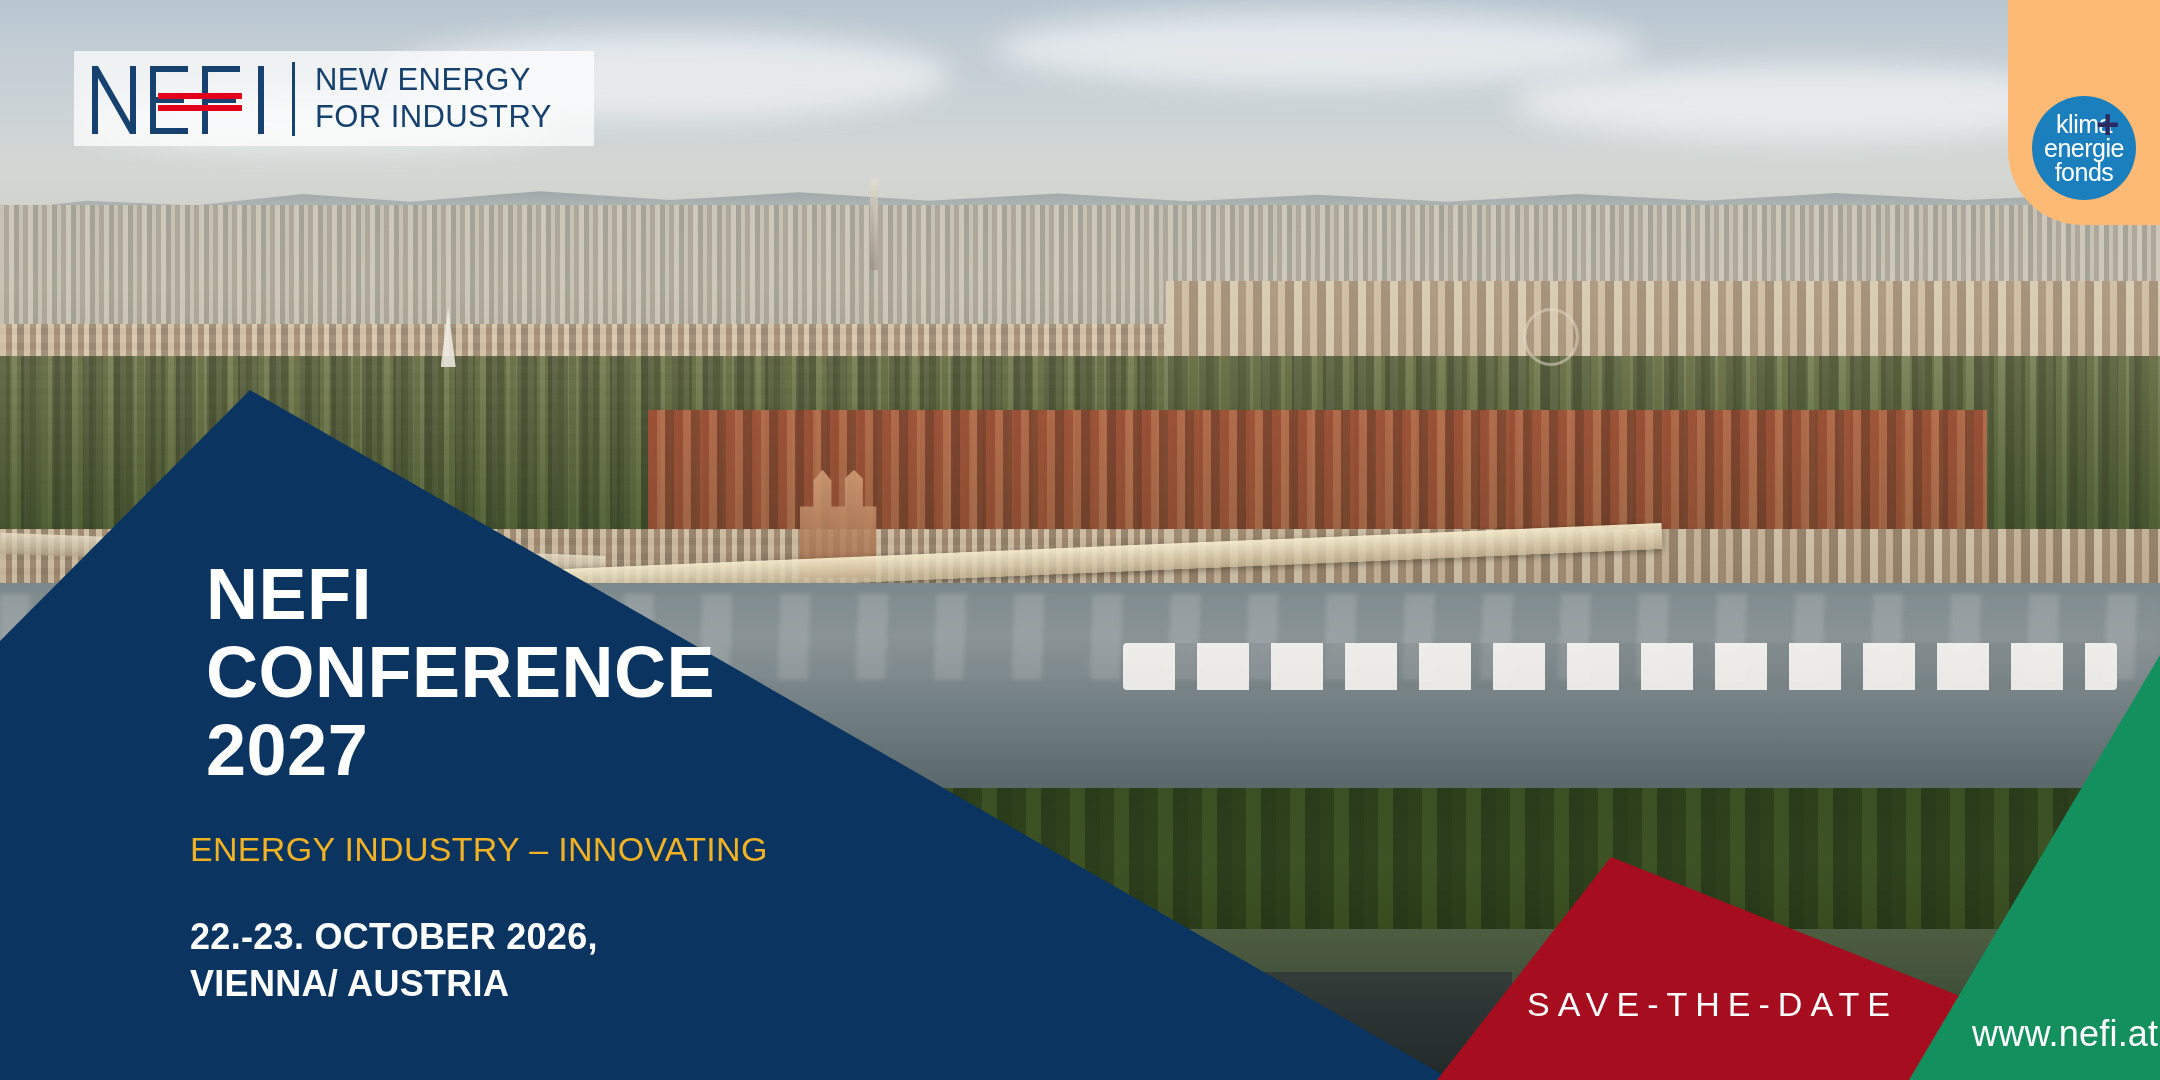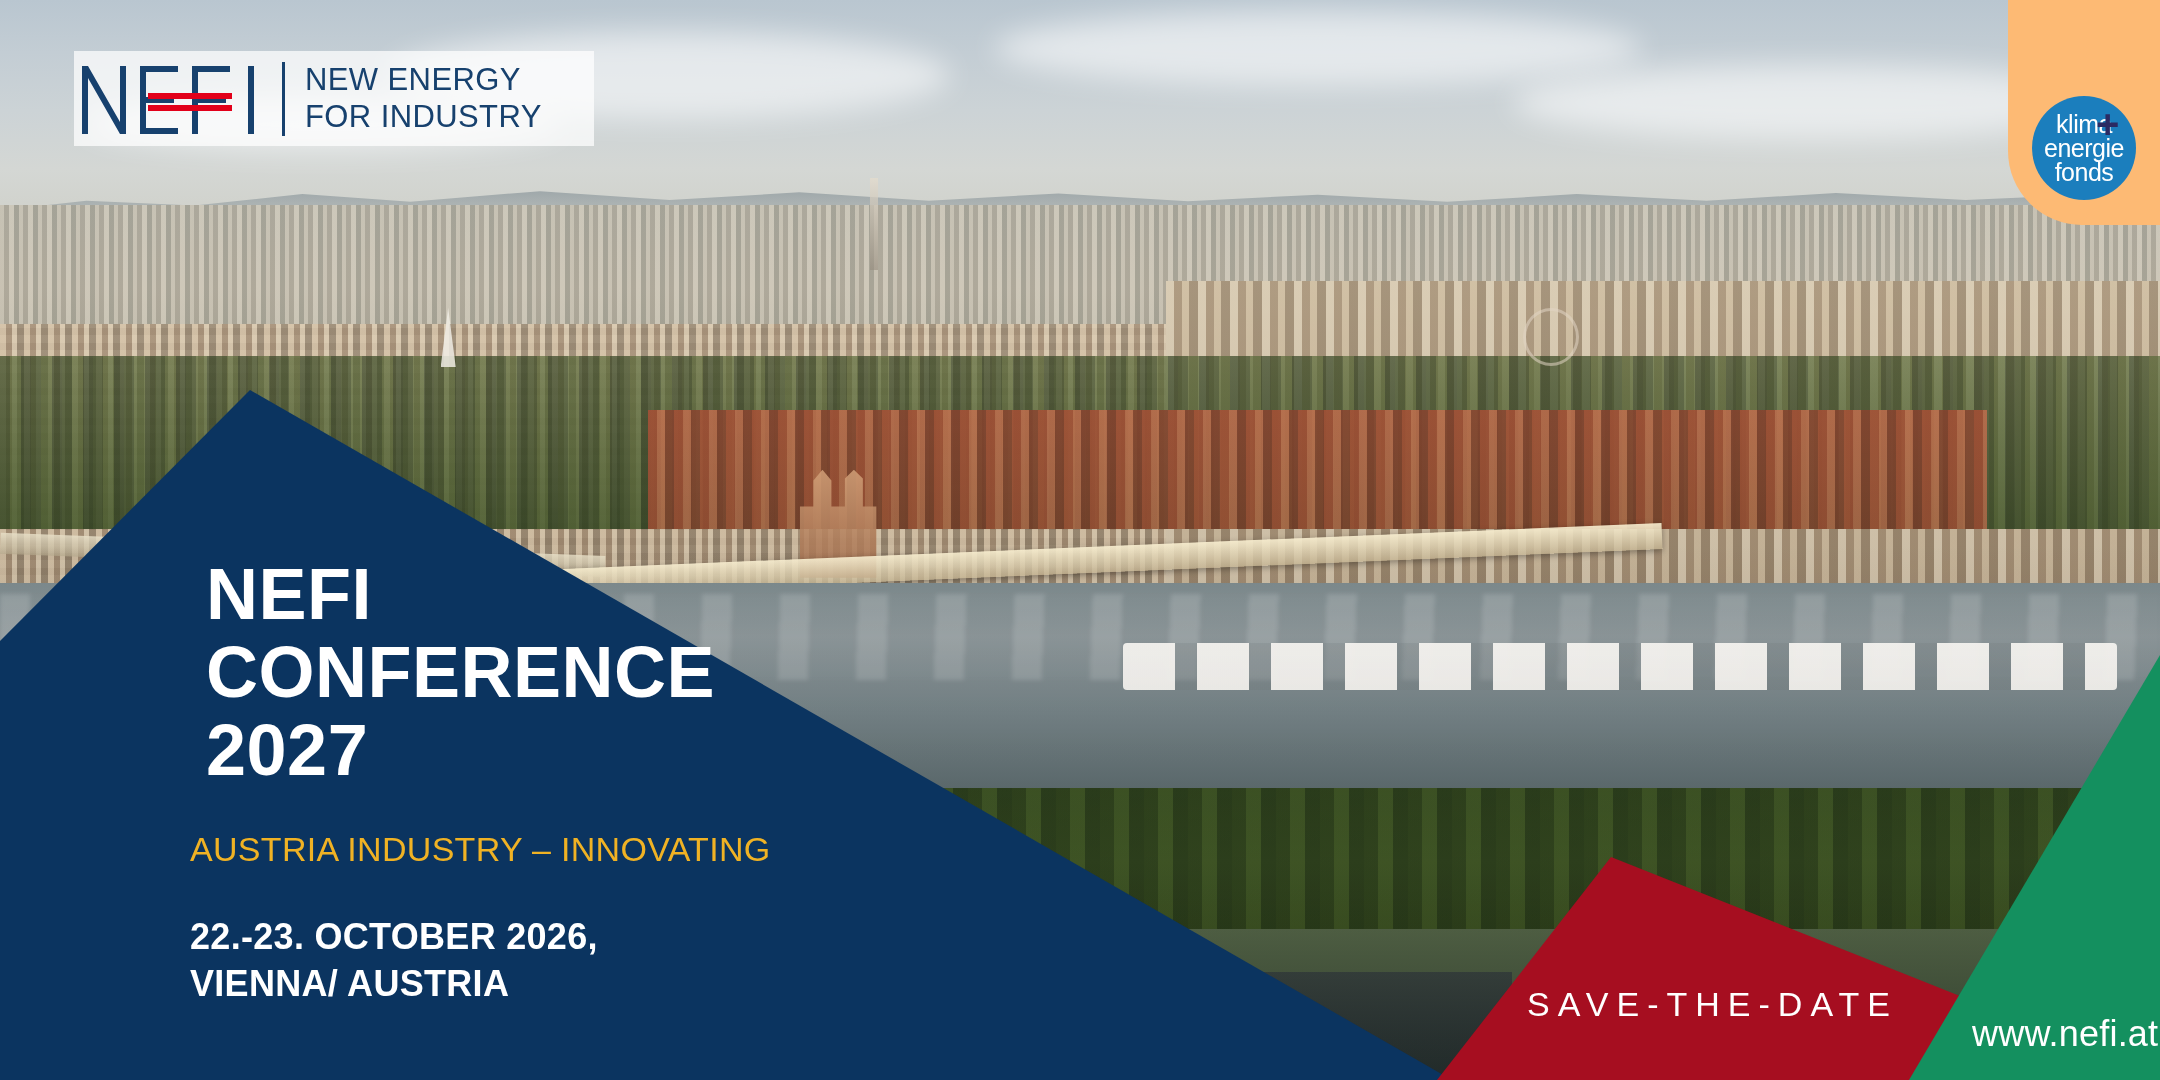"NEW ENERGY" .nefi-logo { padding: 0 6px -> 0 16px }
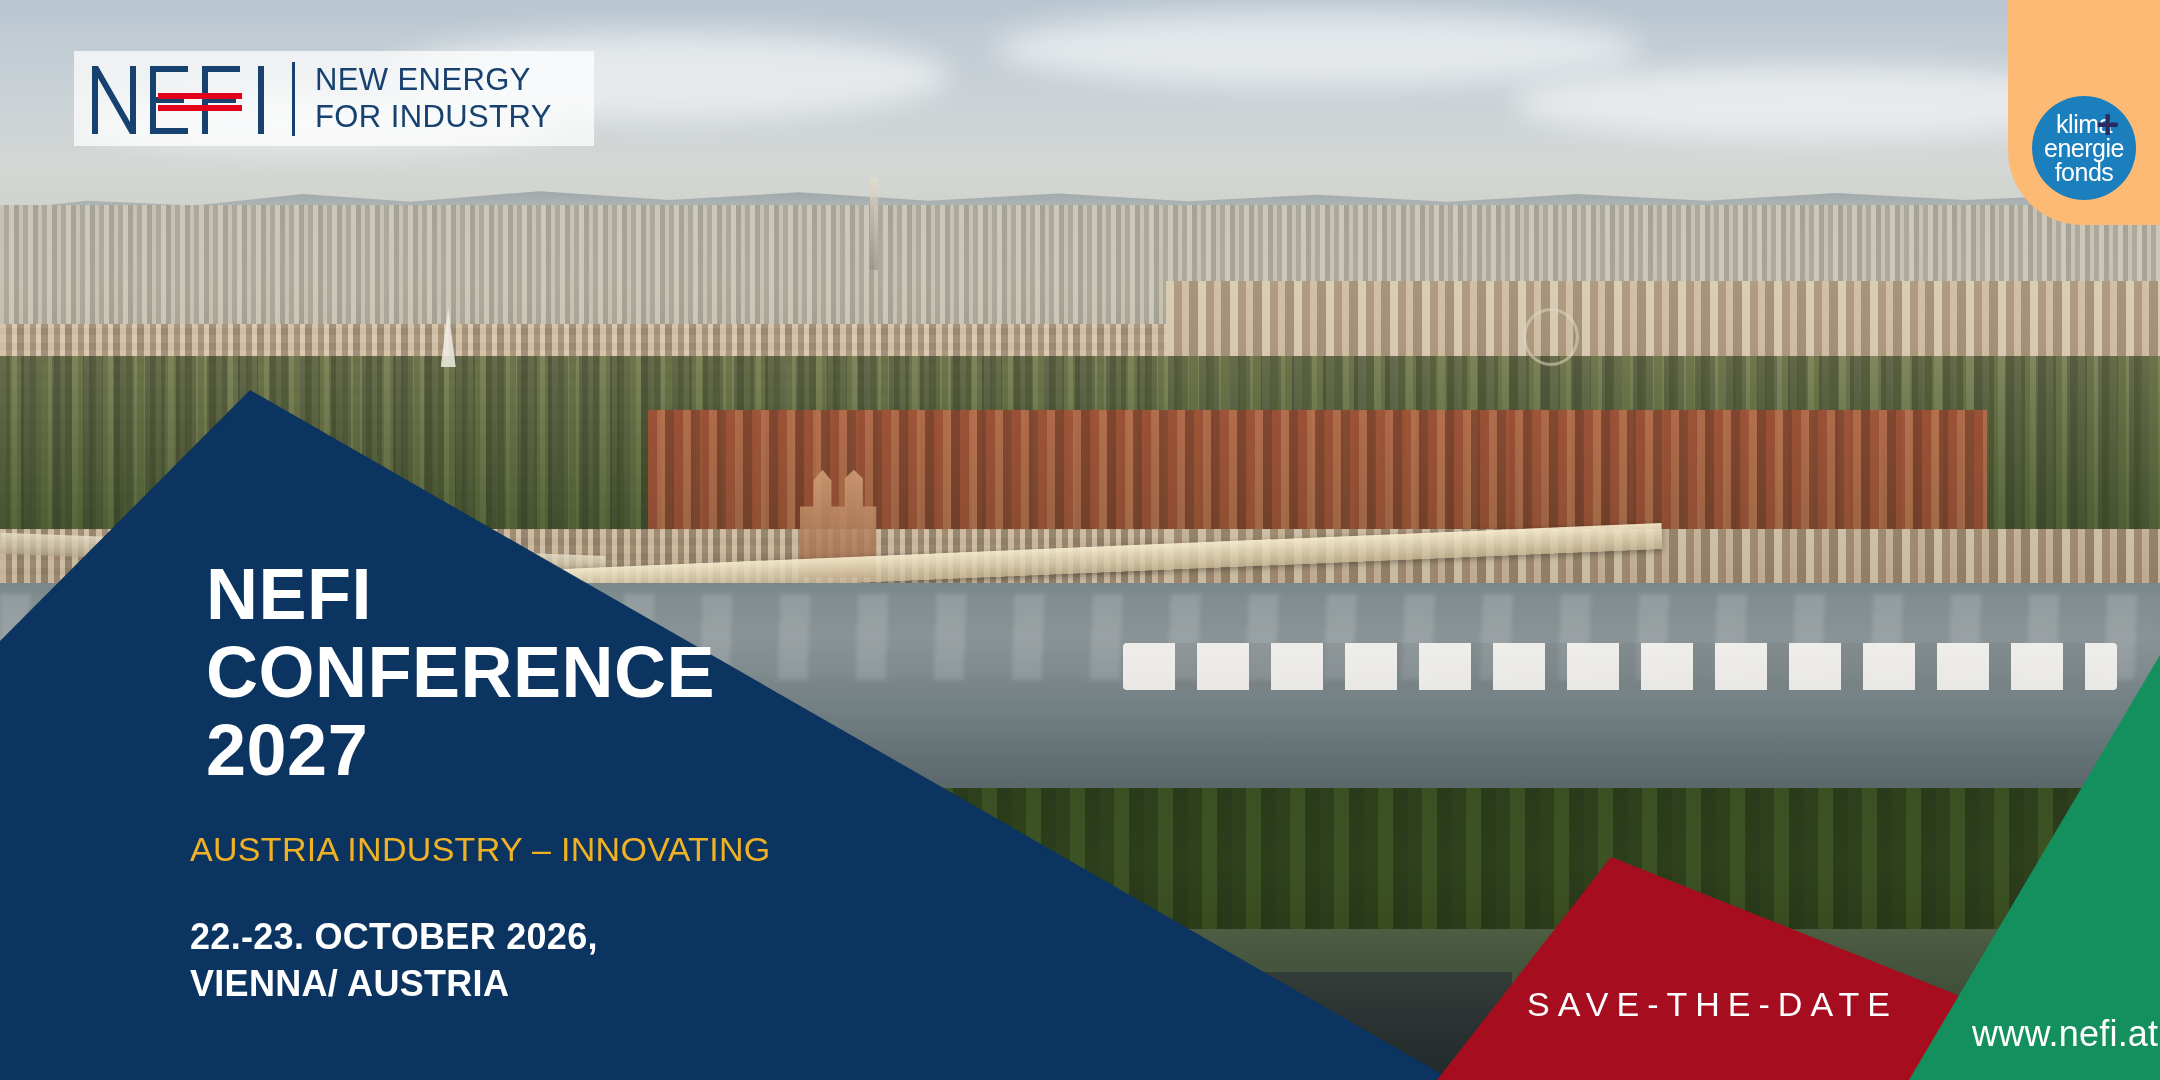"AUSTRIA INDUSTRY – INNOVATING" div { text: AUSTRIA -> ENERGY }
